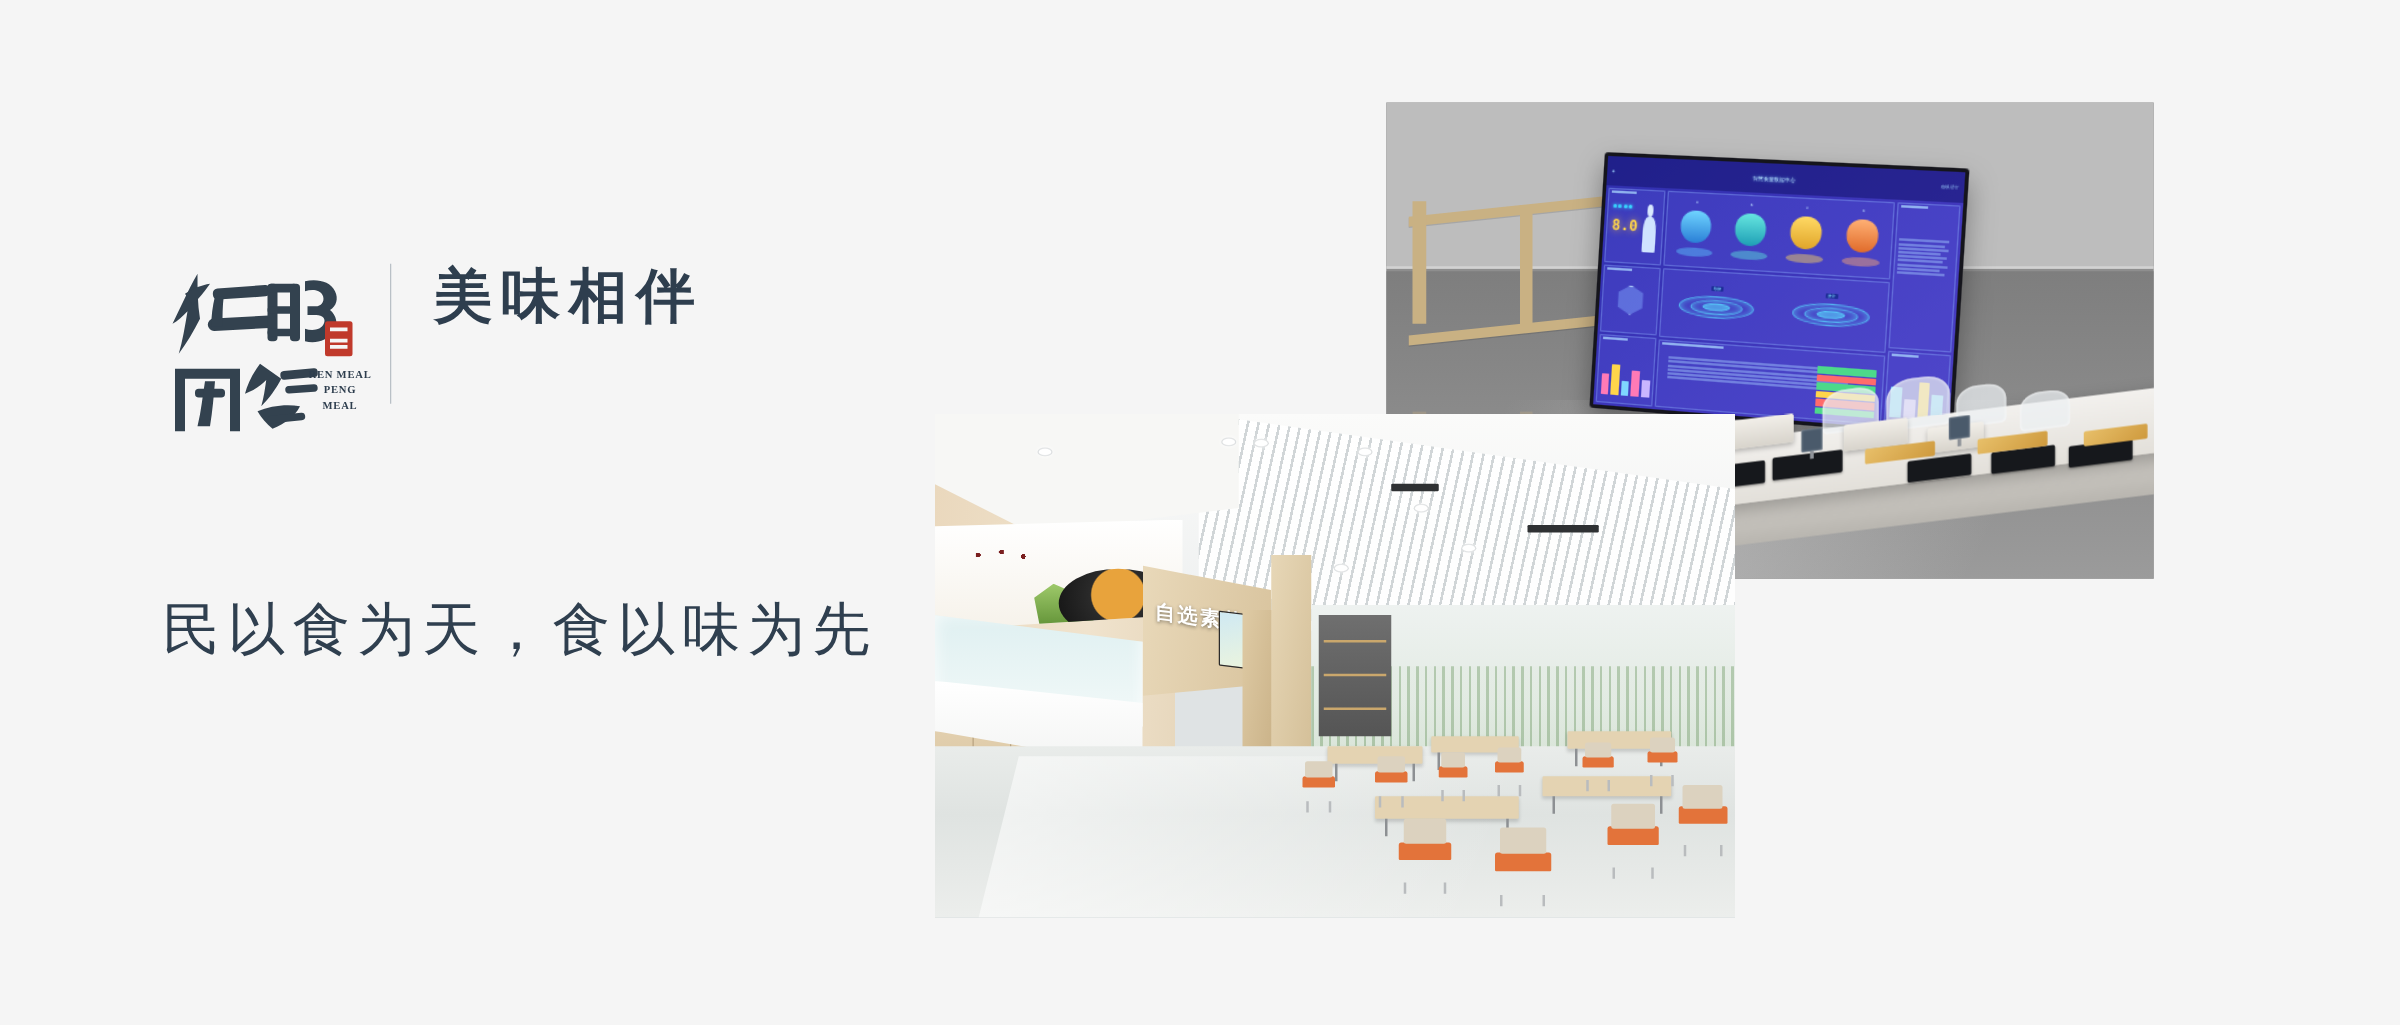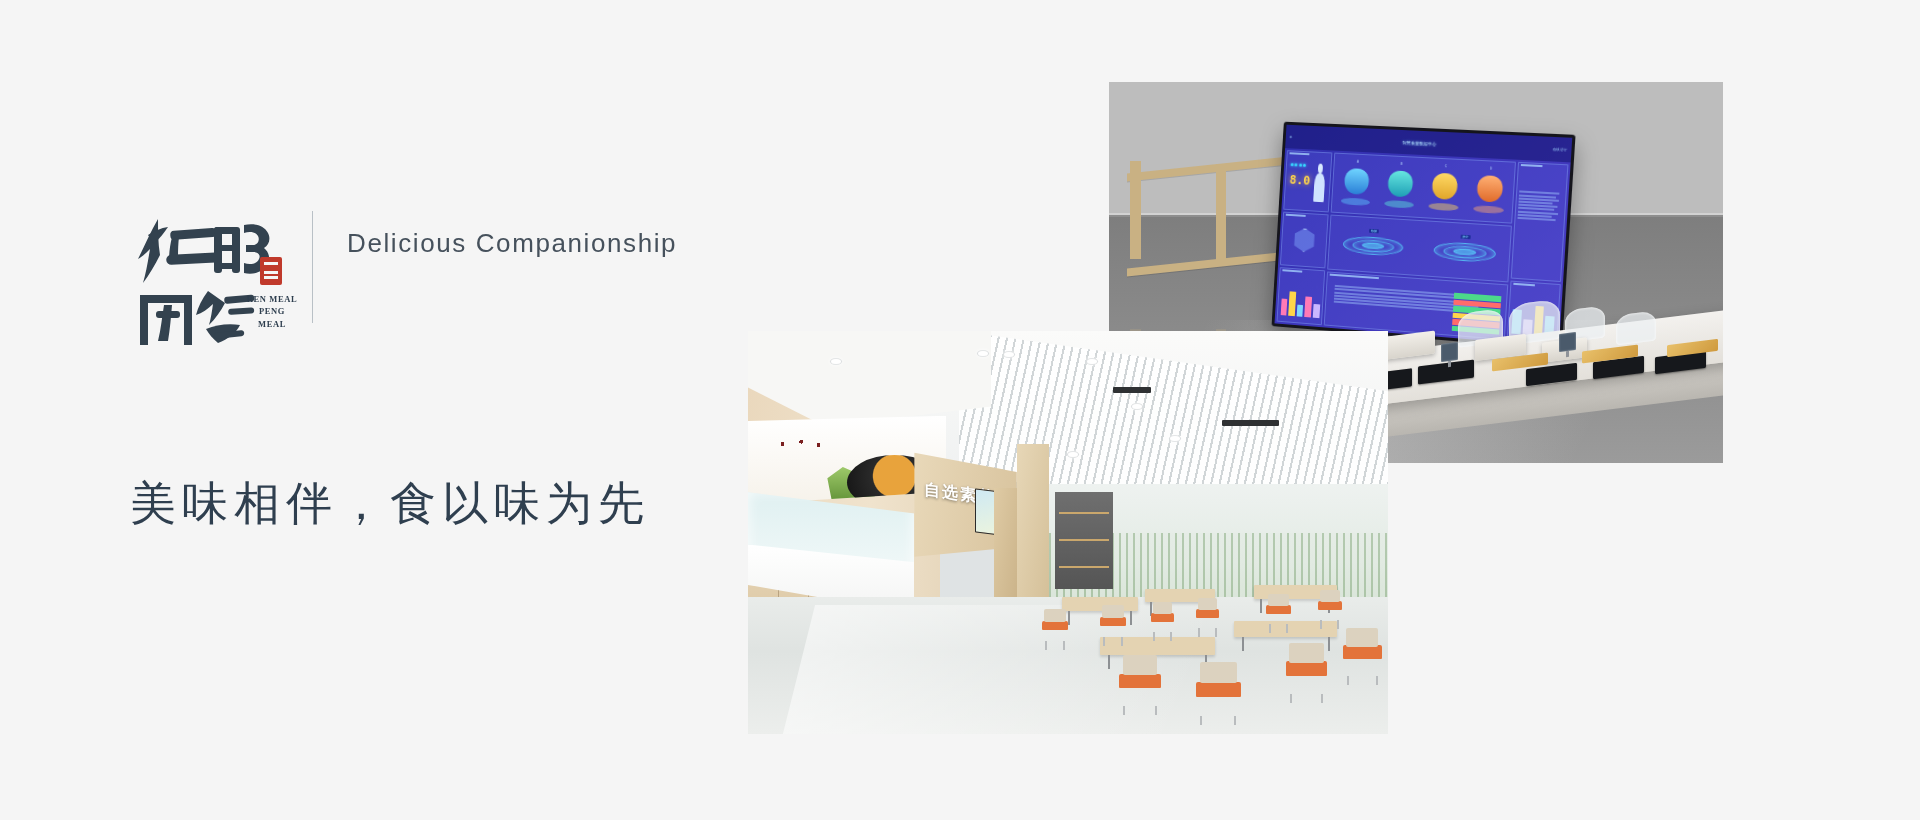"美味相伴" div.title-cn { html: none -> <div>美味相伴</div> }
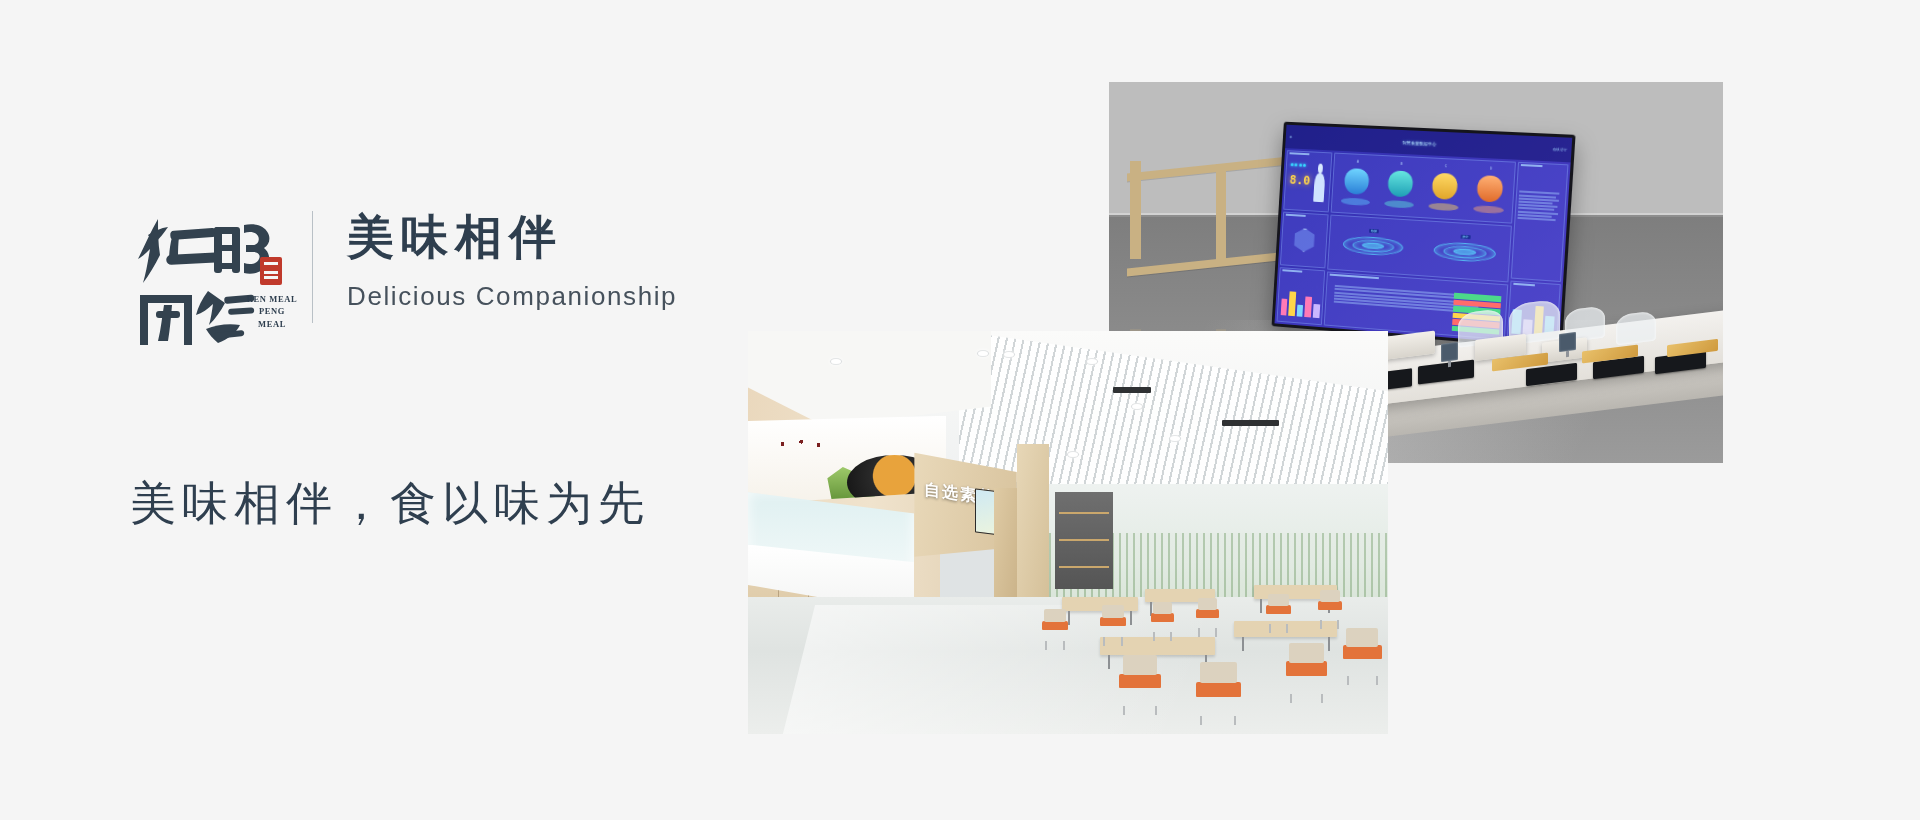"Delicious Companionship" div.title-en { html: <div>Delicious Companionship</div> -> none }
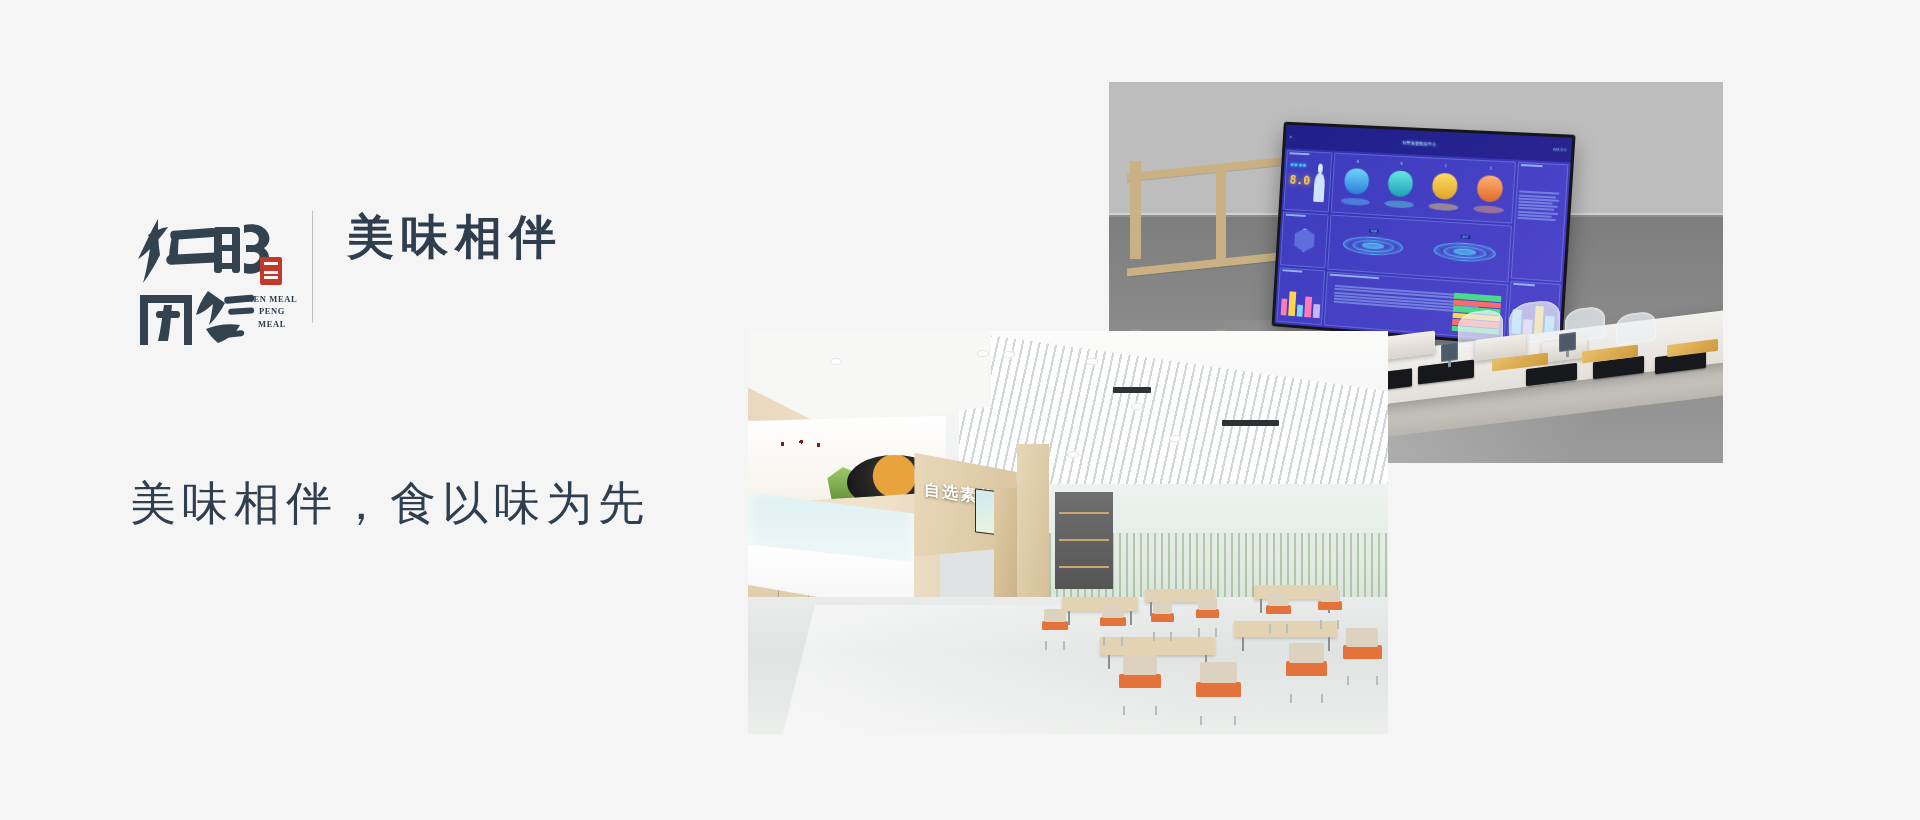"美味相伴，食以味为先" div.headline { text: 美味相伴 -> 民以食为天 }
